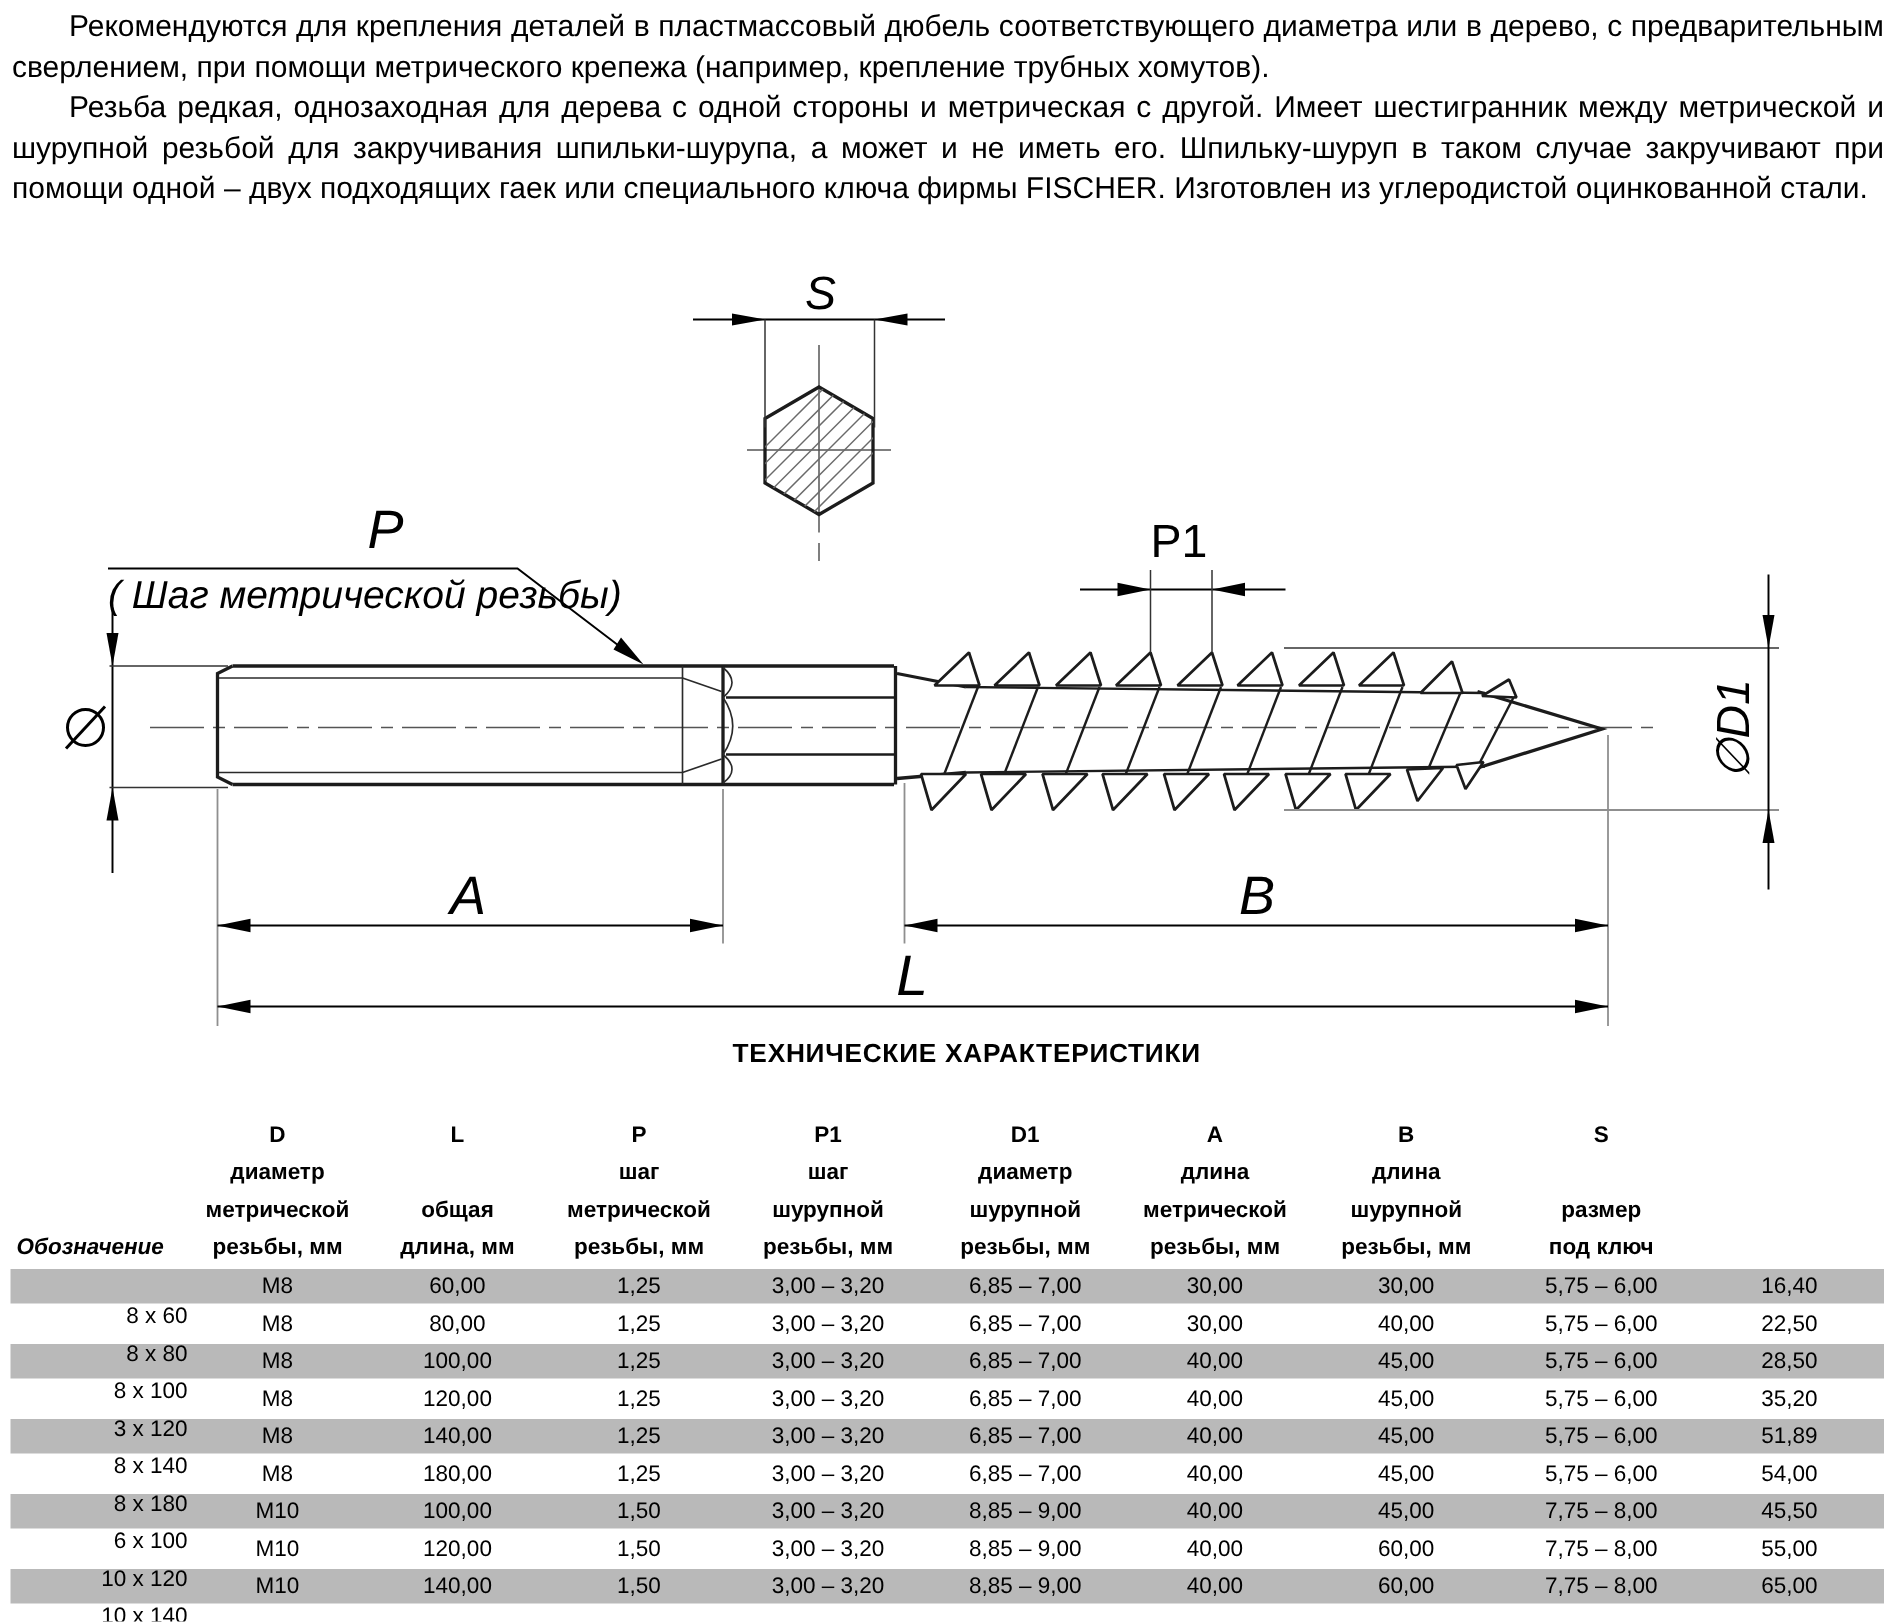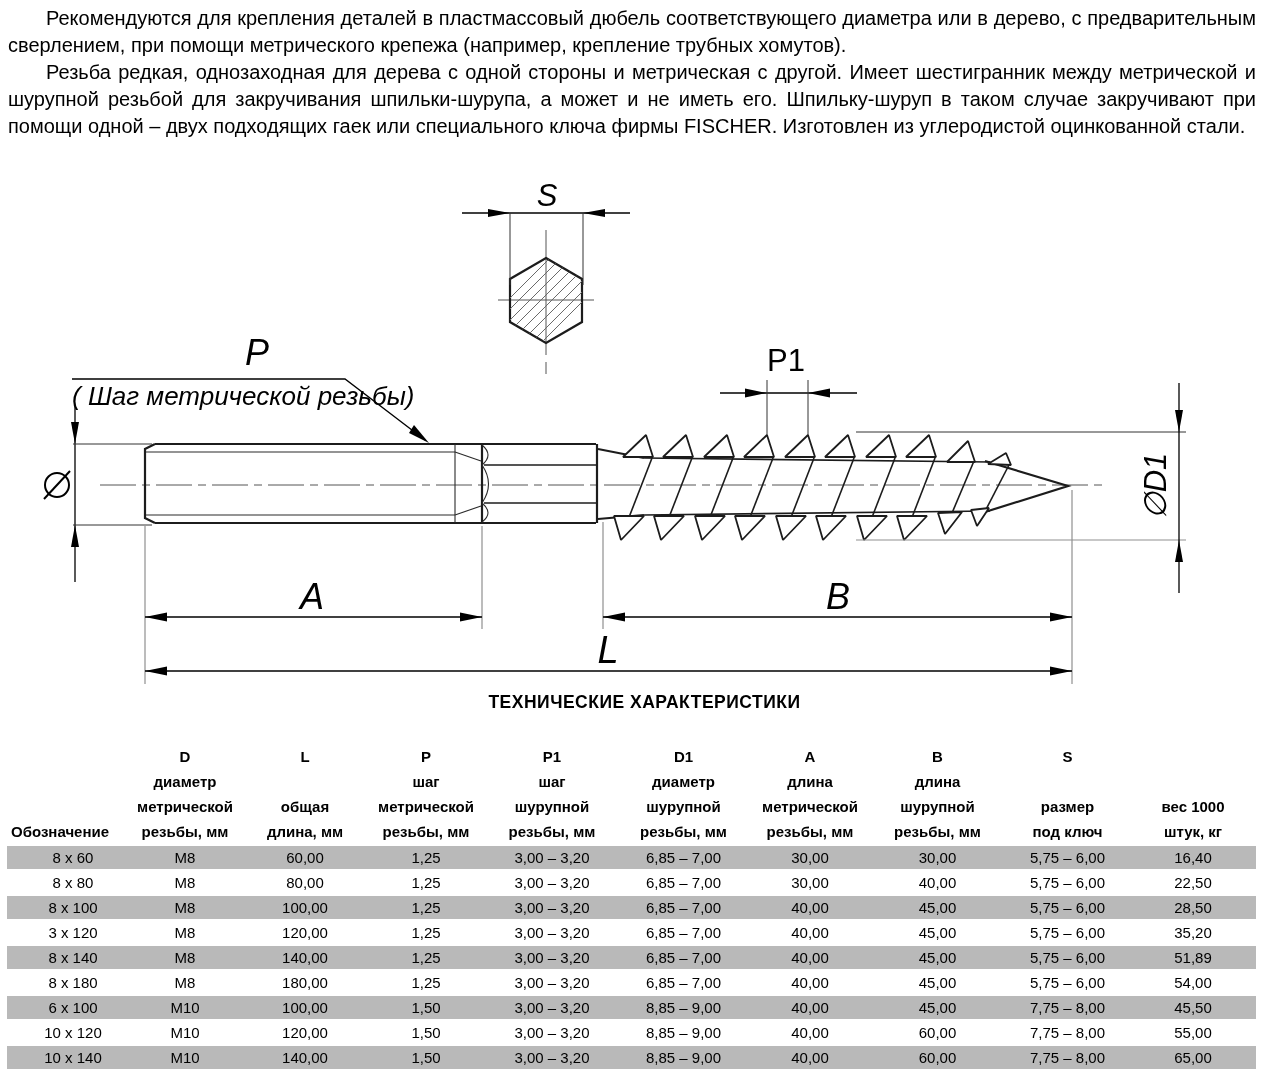"вес 1000" div.th { html: <div> <div></div> <div></div> <div>вес 1000</div> <div>штук, кг</div> </div> -> none }
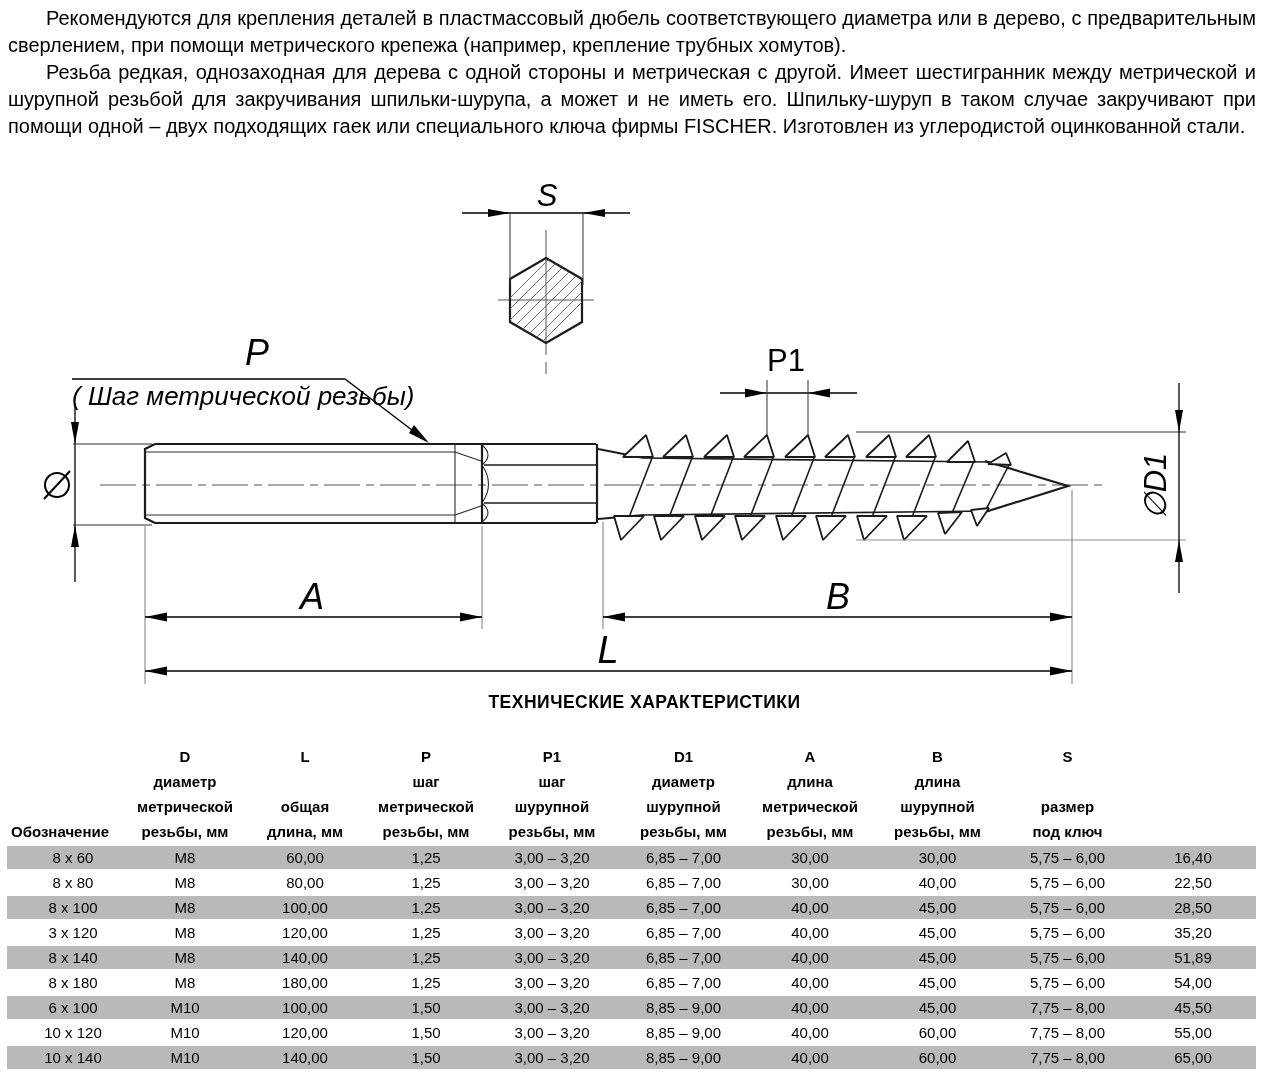"Обозначение" .th.col0 .hl { font-style: none -> italic }
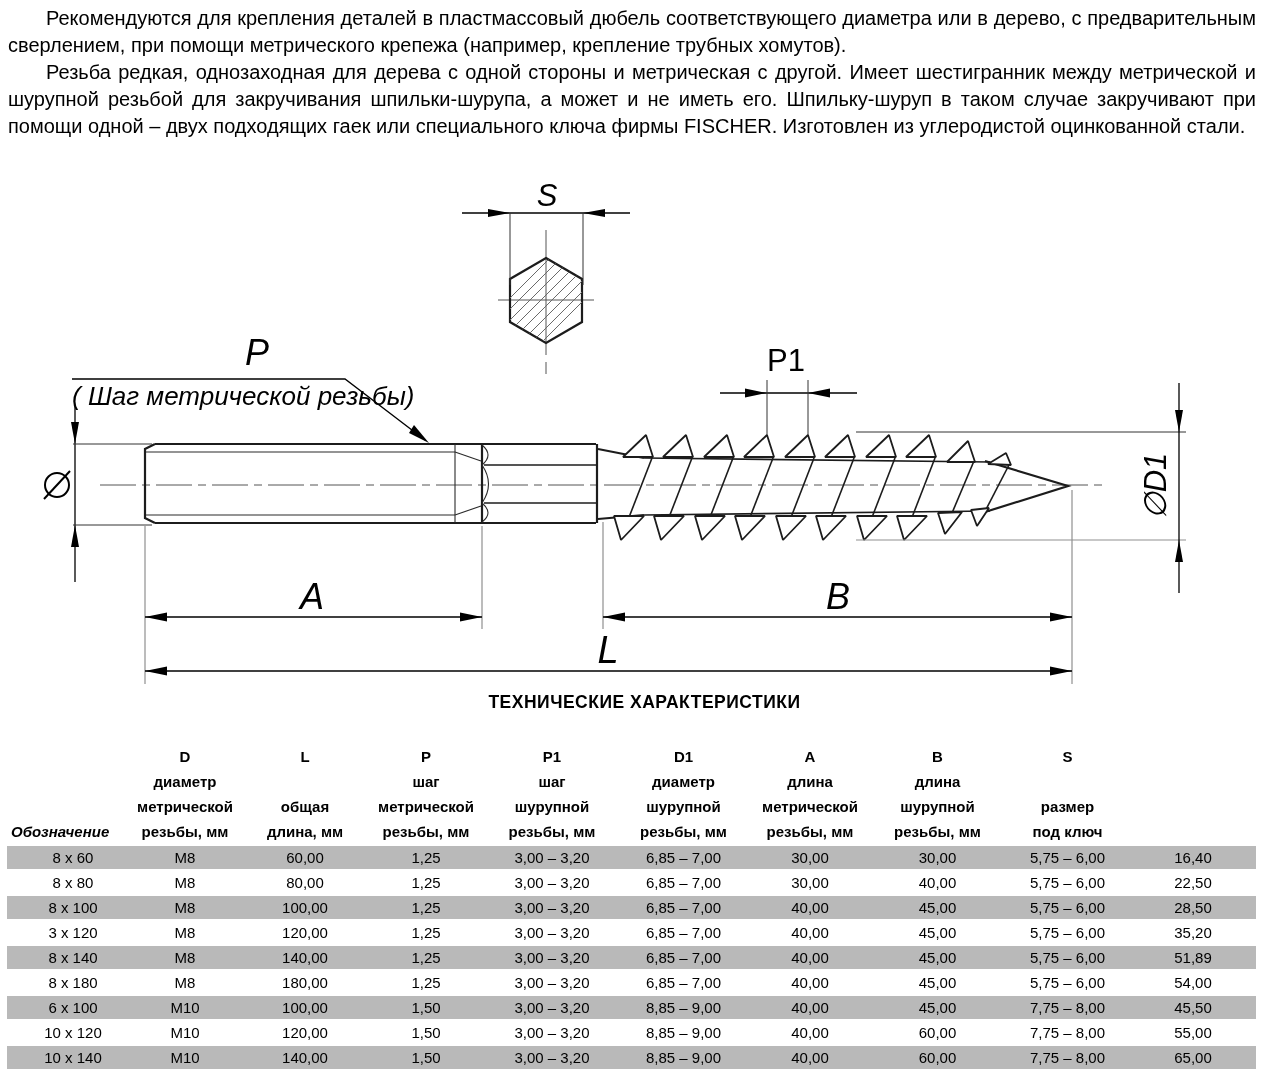"8 x 60" .td.des { margin-top: none -> 20px; text-align: center -> right }
